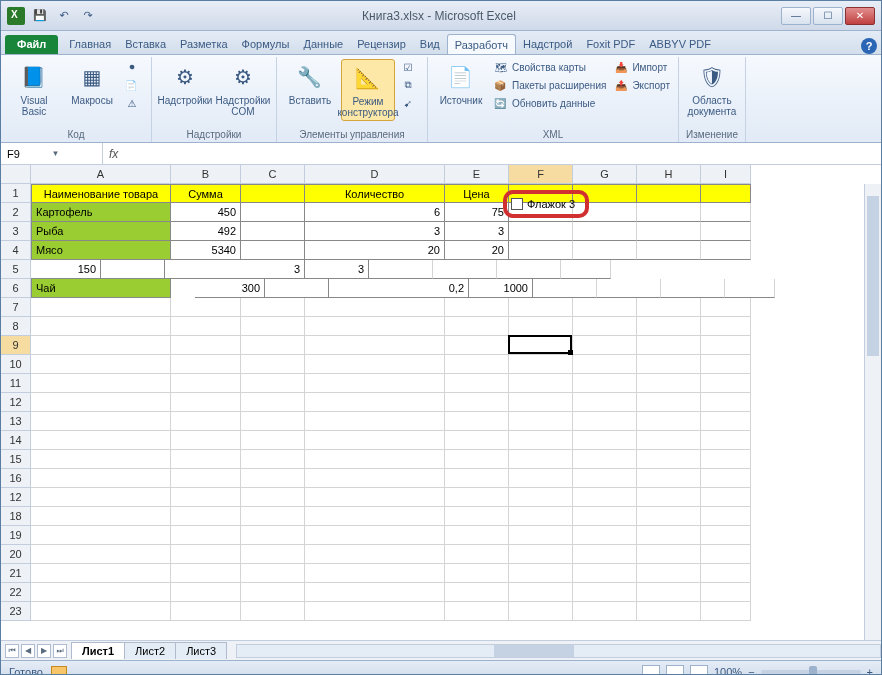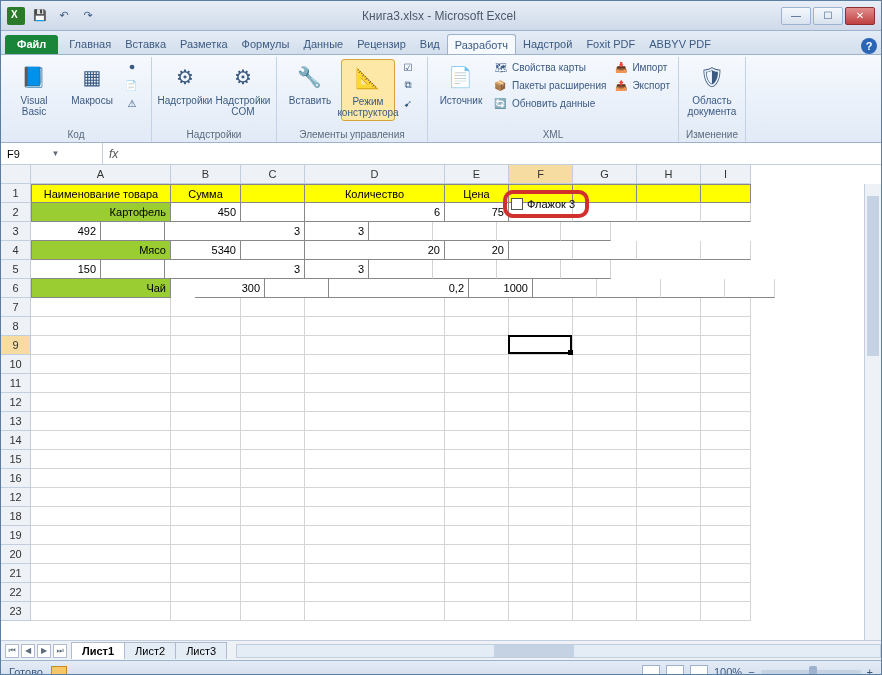"Картофель" .data-row .prod { text-align: right -> none }
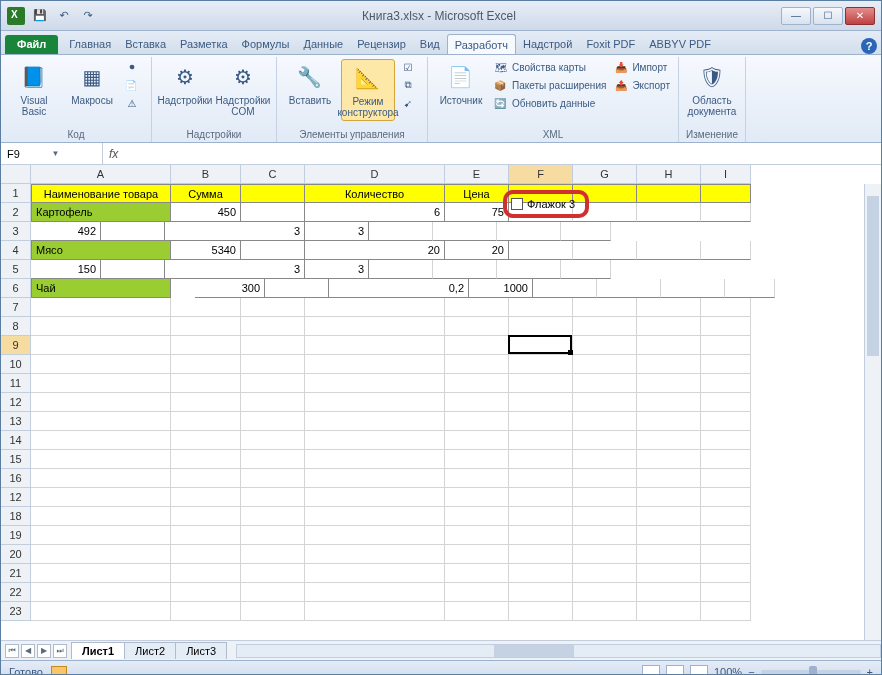"Рыба" div.cell { html: none -> <div>Рыба</div> }
